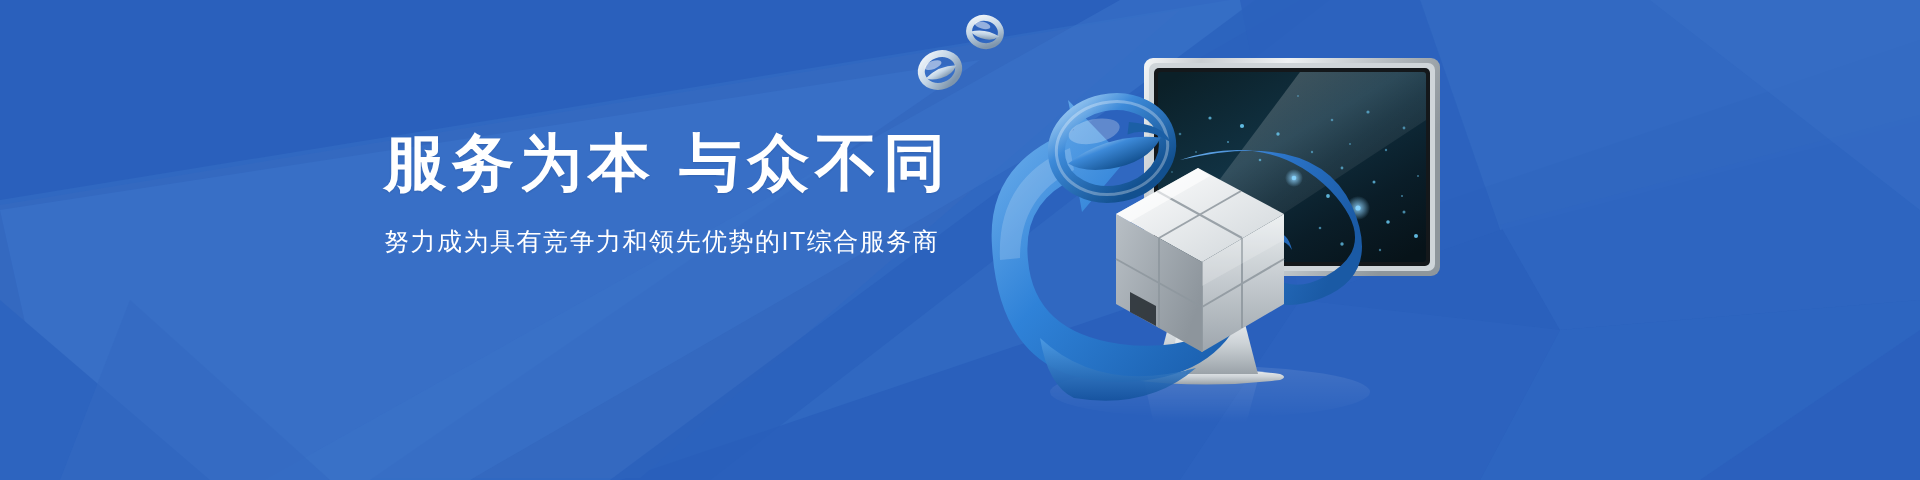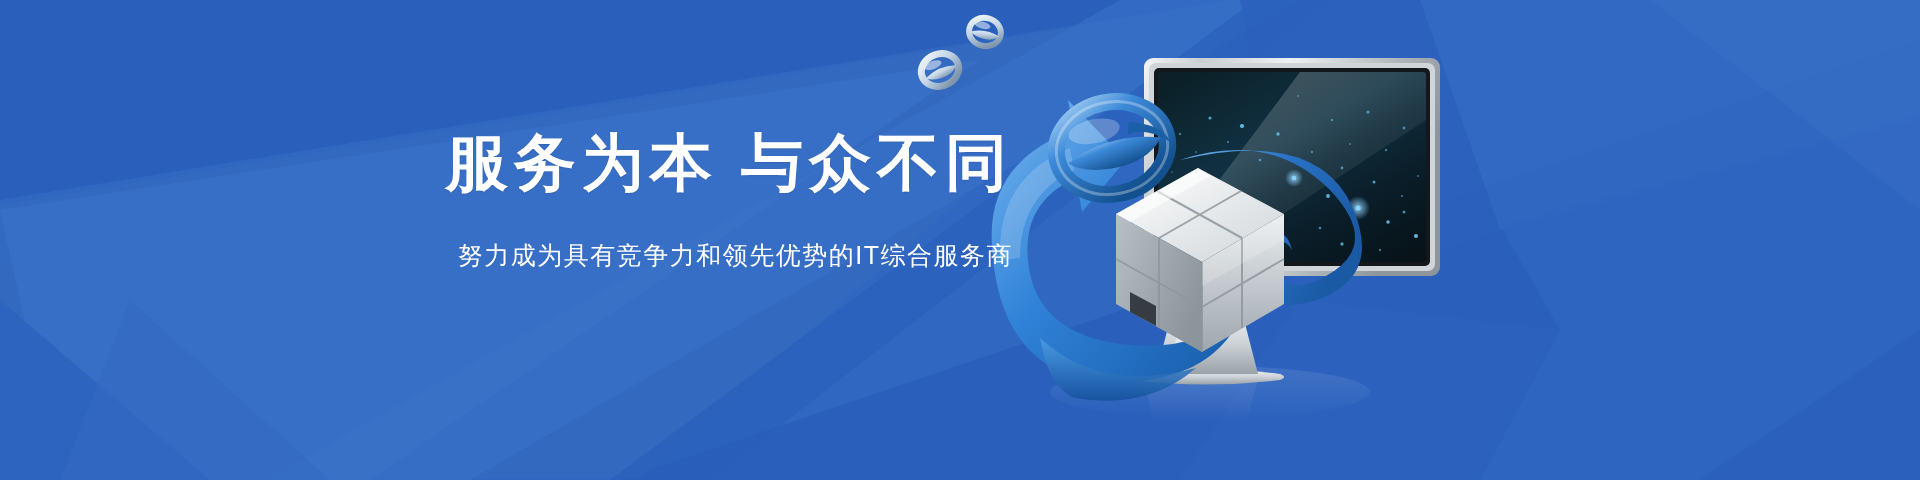"服务为本 与众不同" .copy { left: 373px -> 384px; text-align: right -> left }
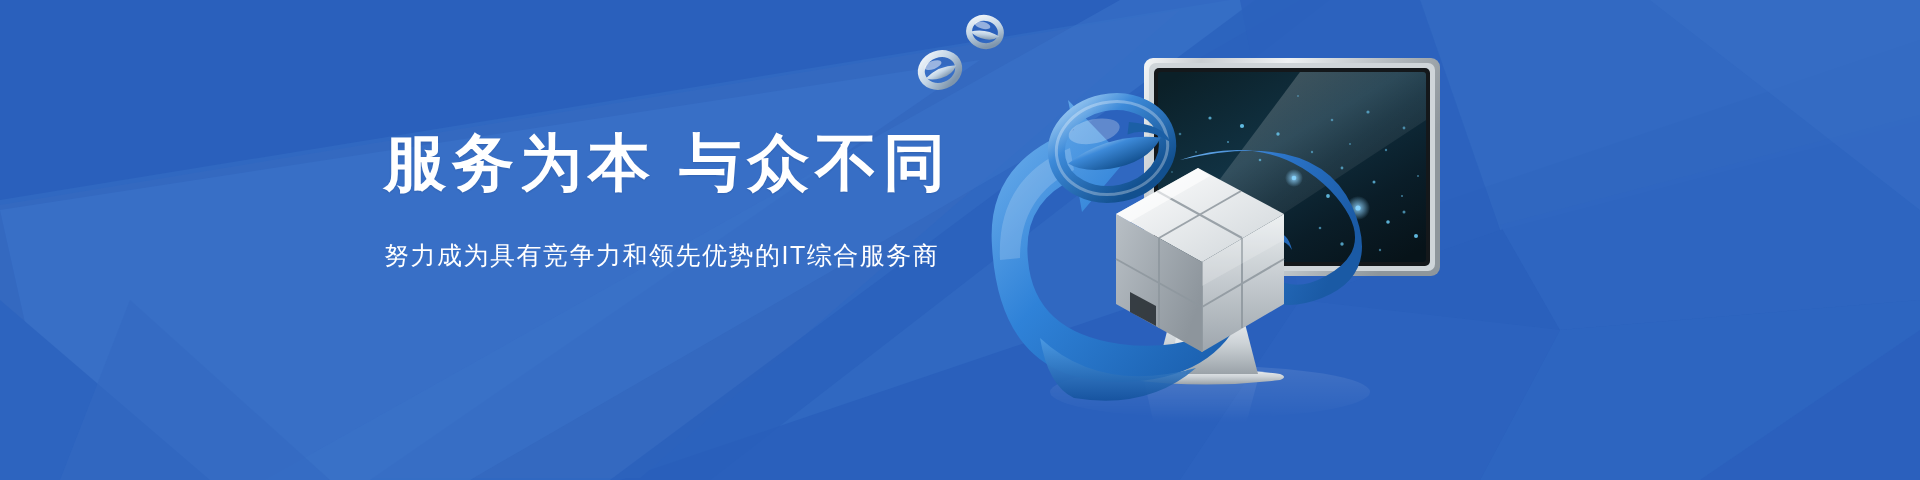"努力成为具有竞争力和领先优势的IT综合服务商" .subline { margin-top: 40px -> 26px }
